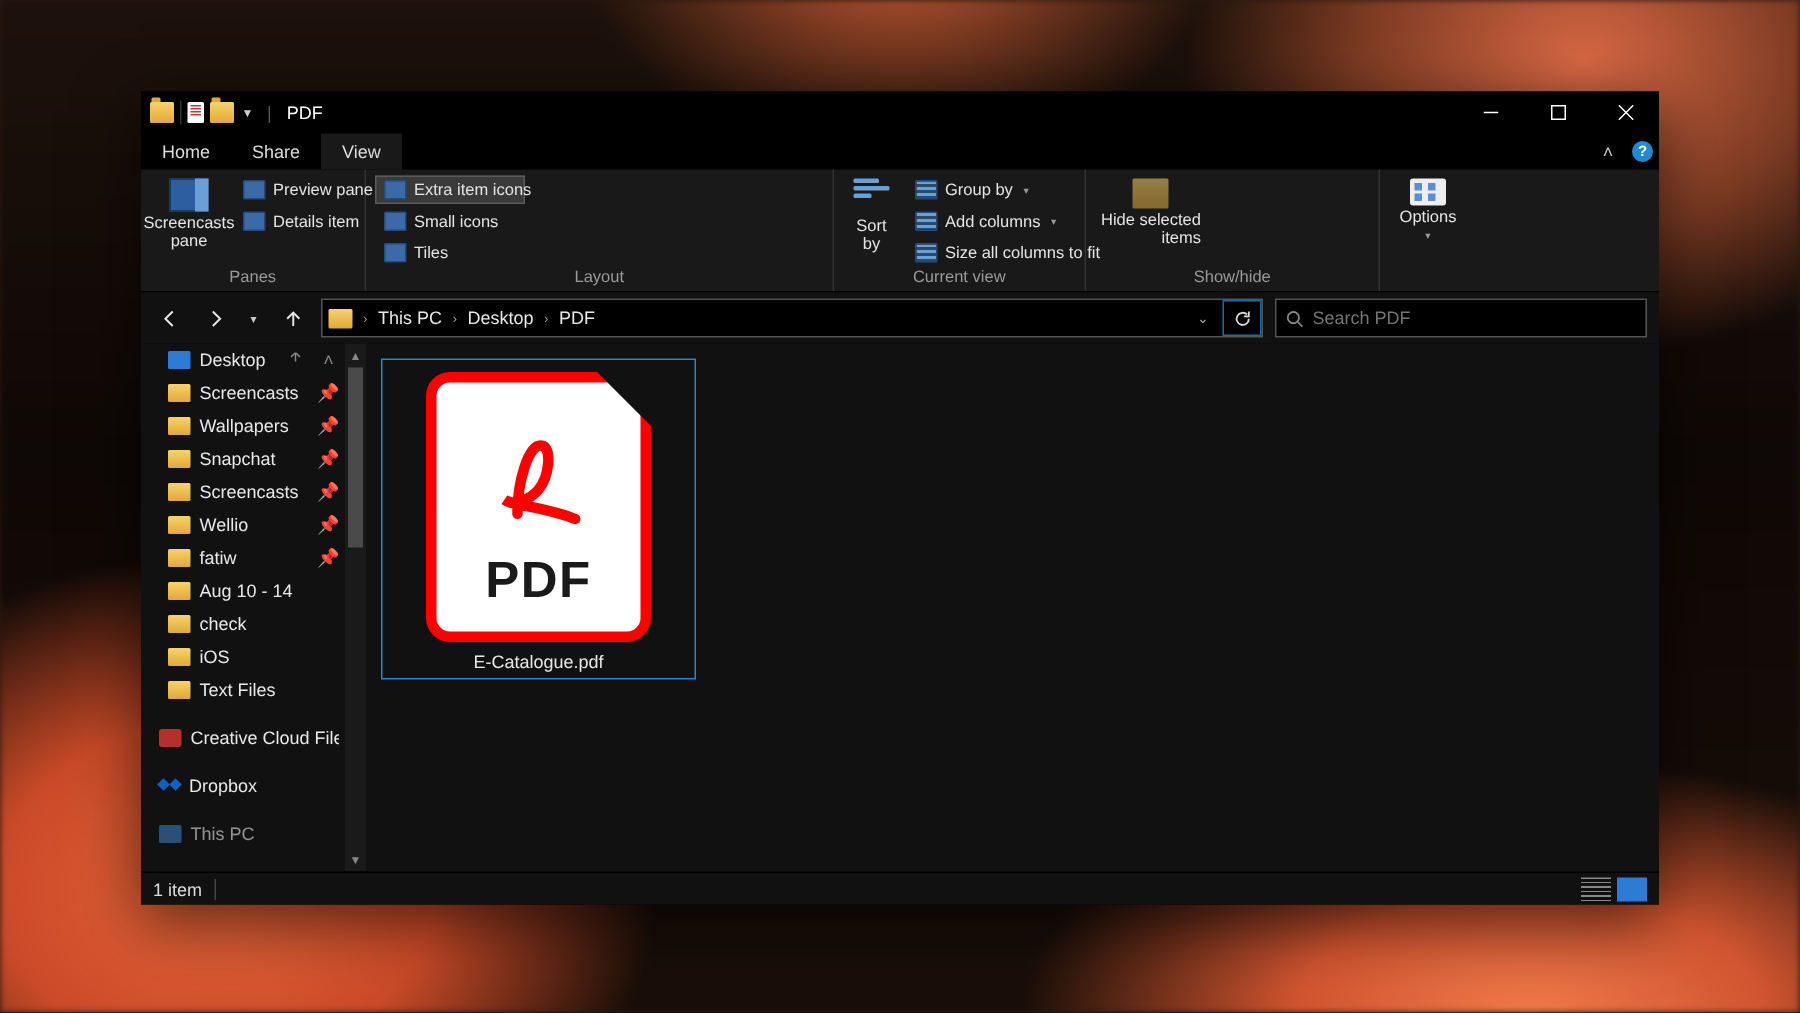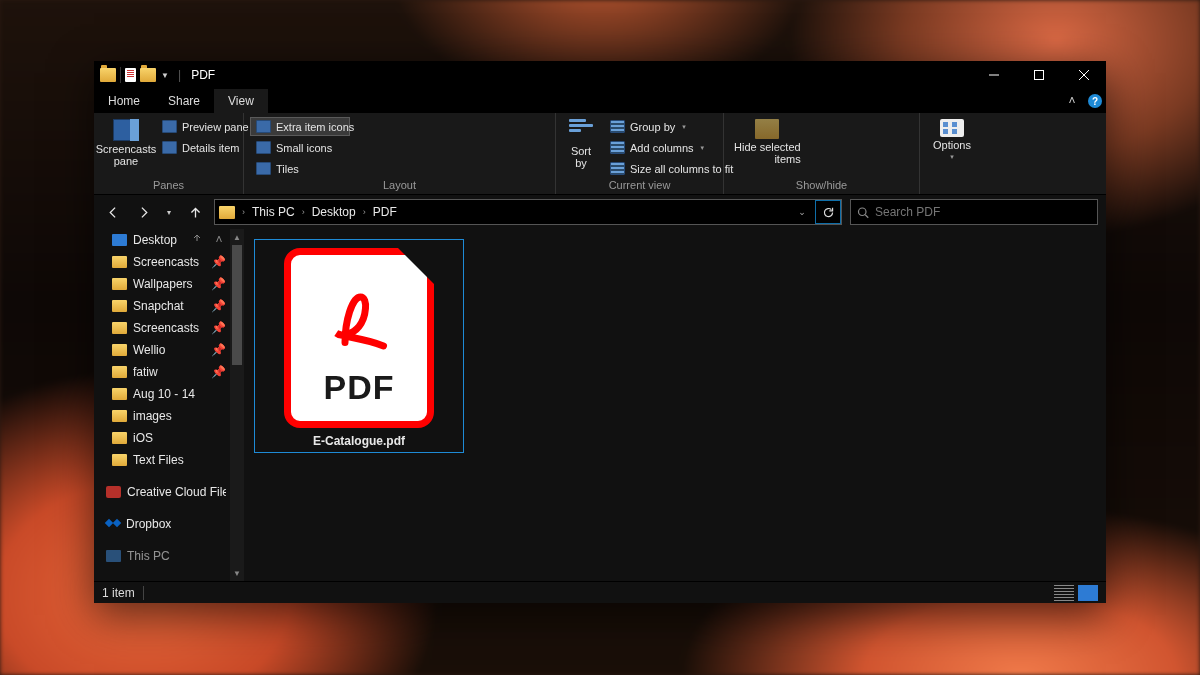"images" span { text: images -> check }
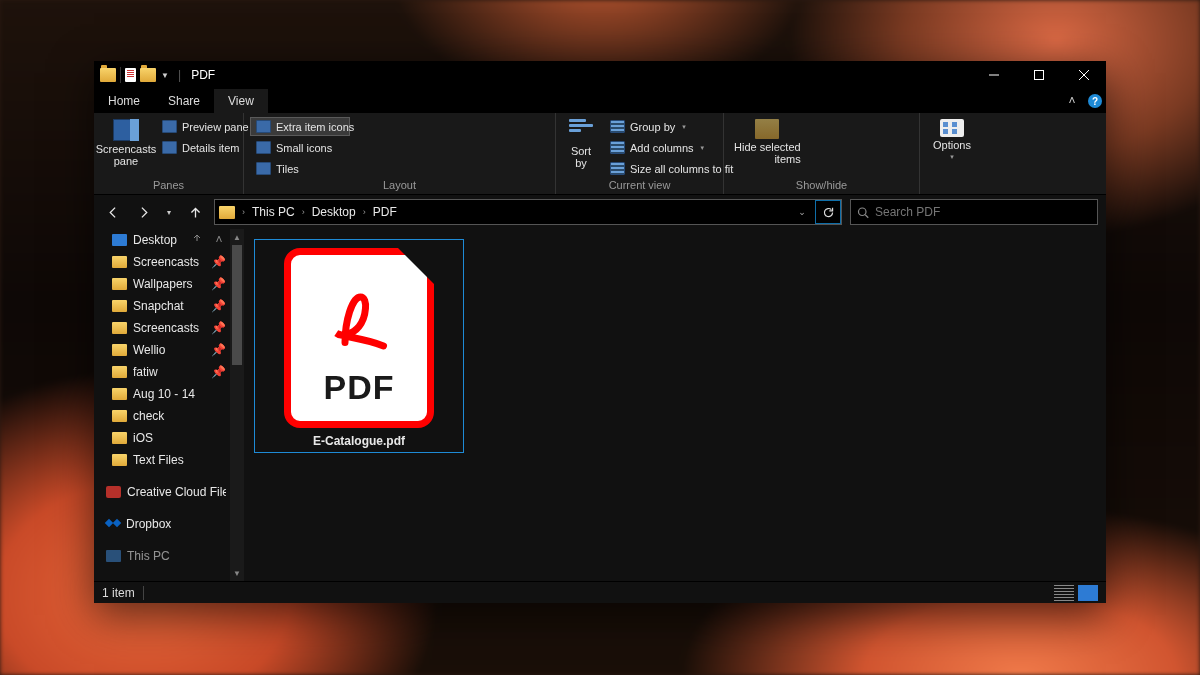"E-Catalogue.pdf" .file .fname { font-weight: bold -> none }
